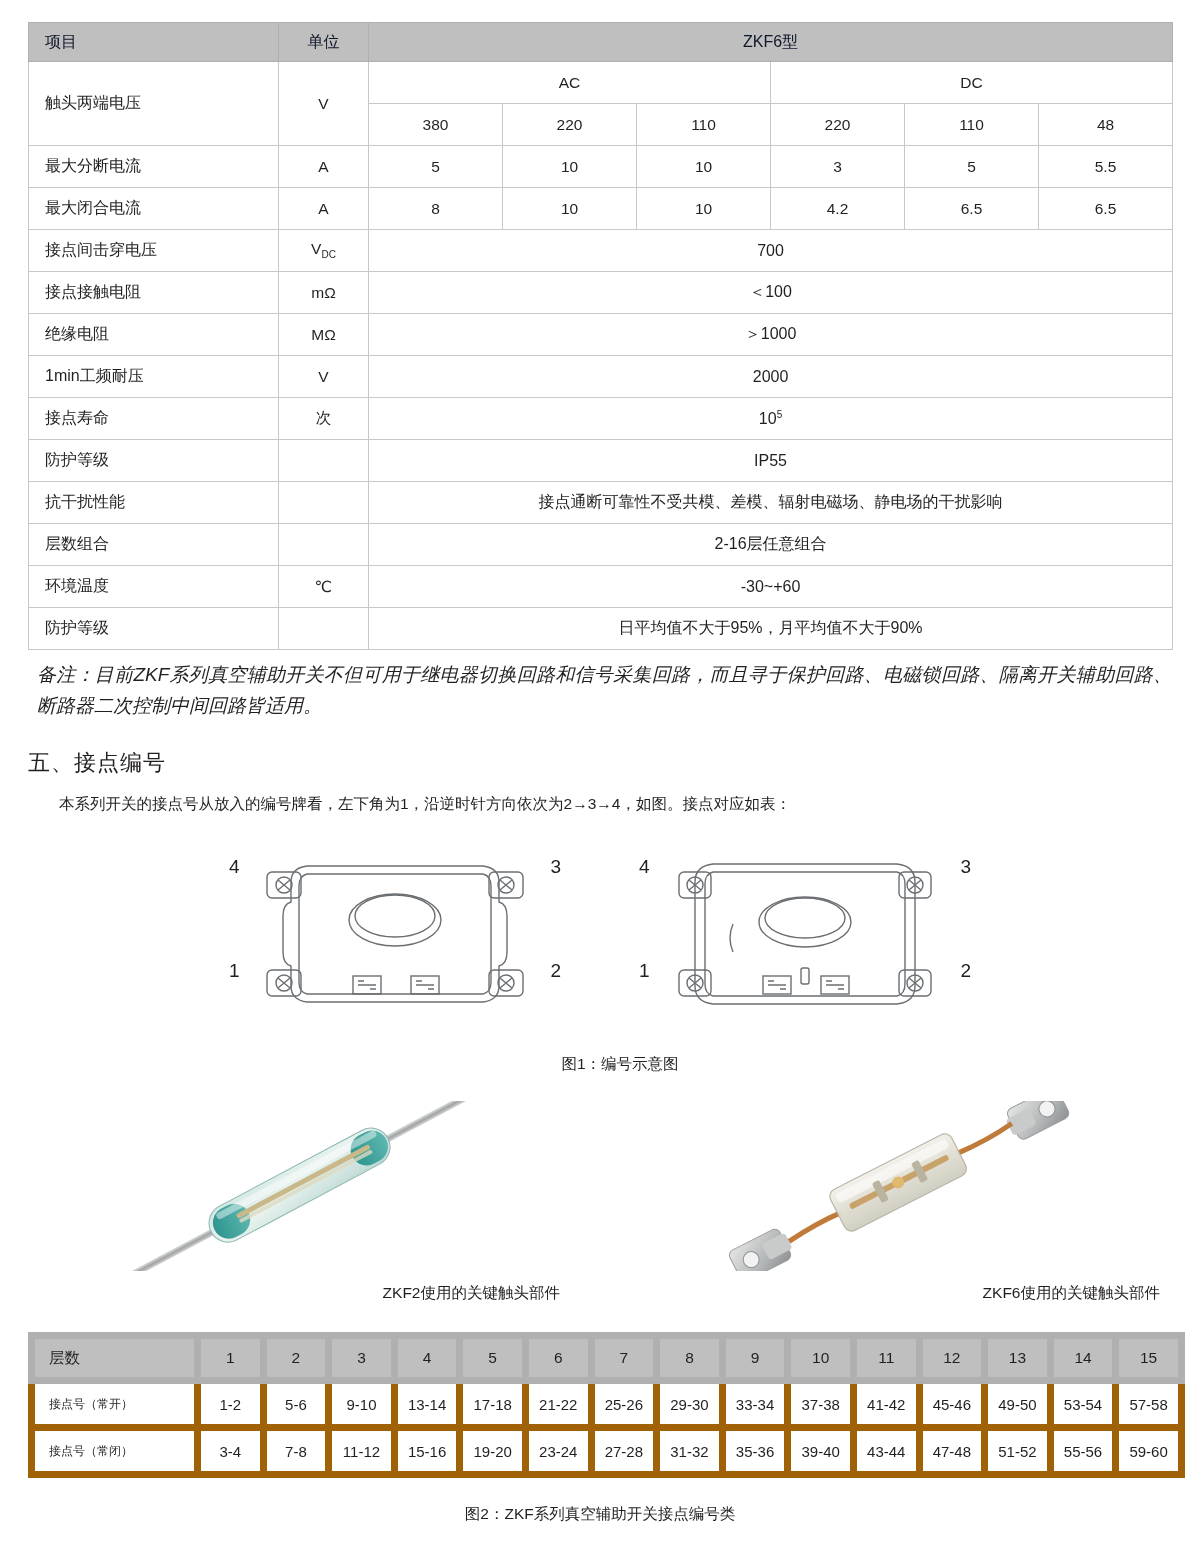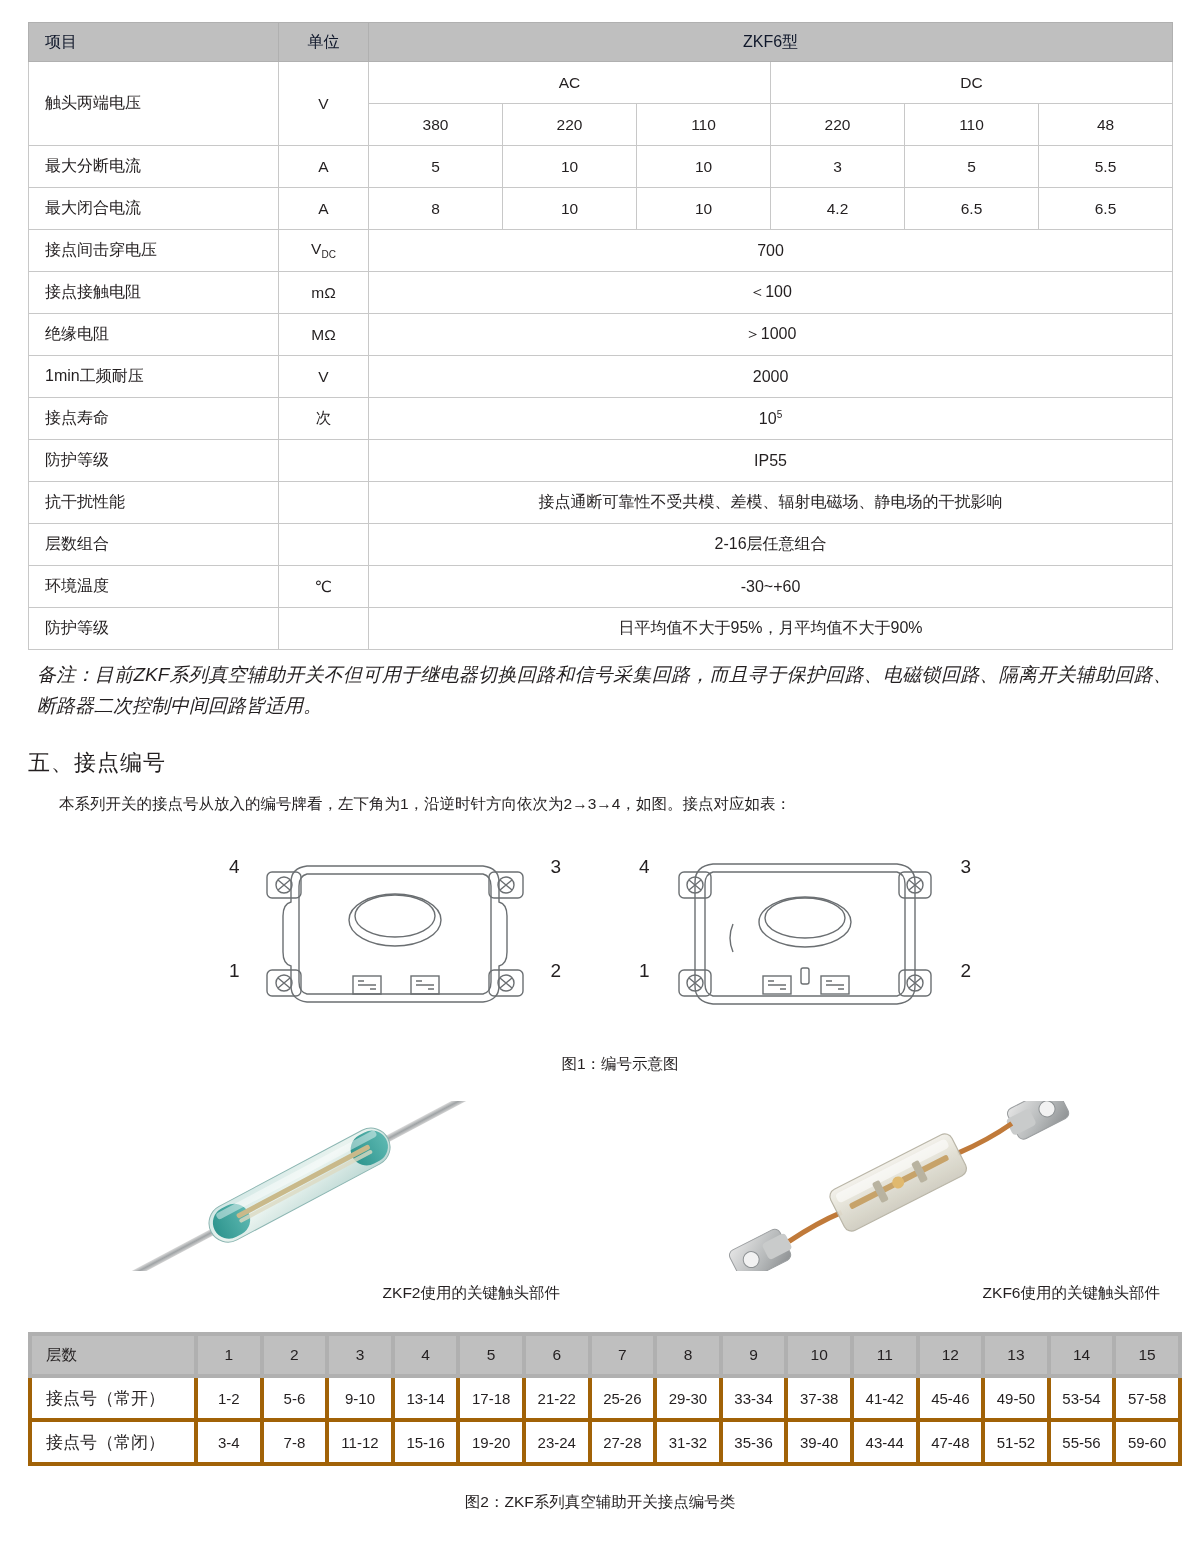"层数" table.ctable td { border: 4px solid #a16207 -> 7px solid #a16207 }
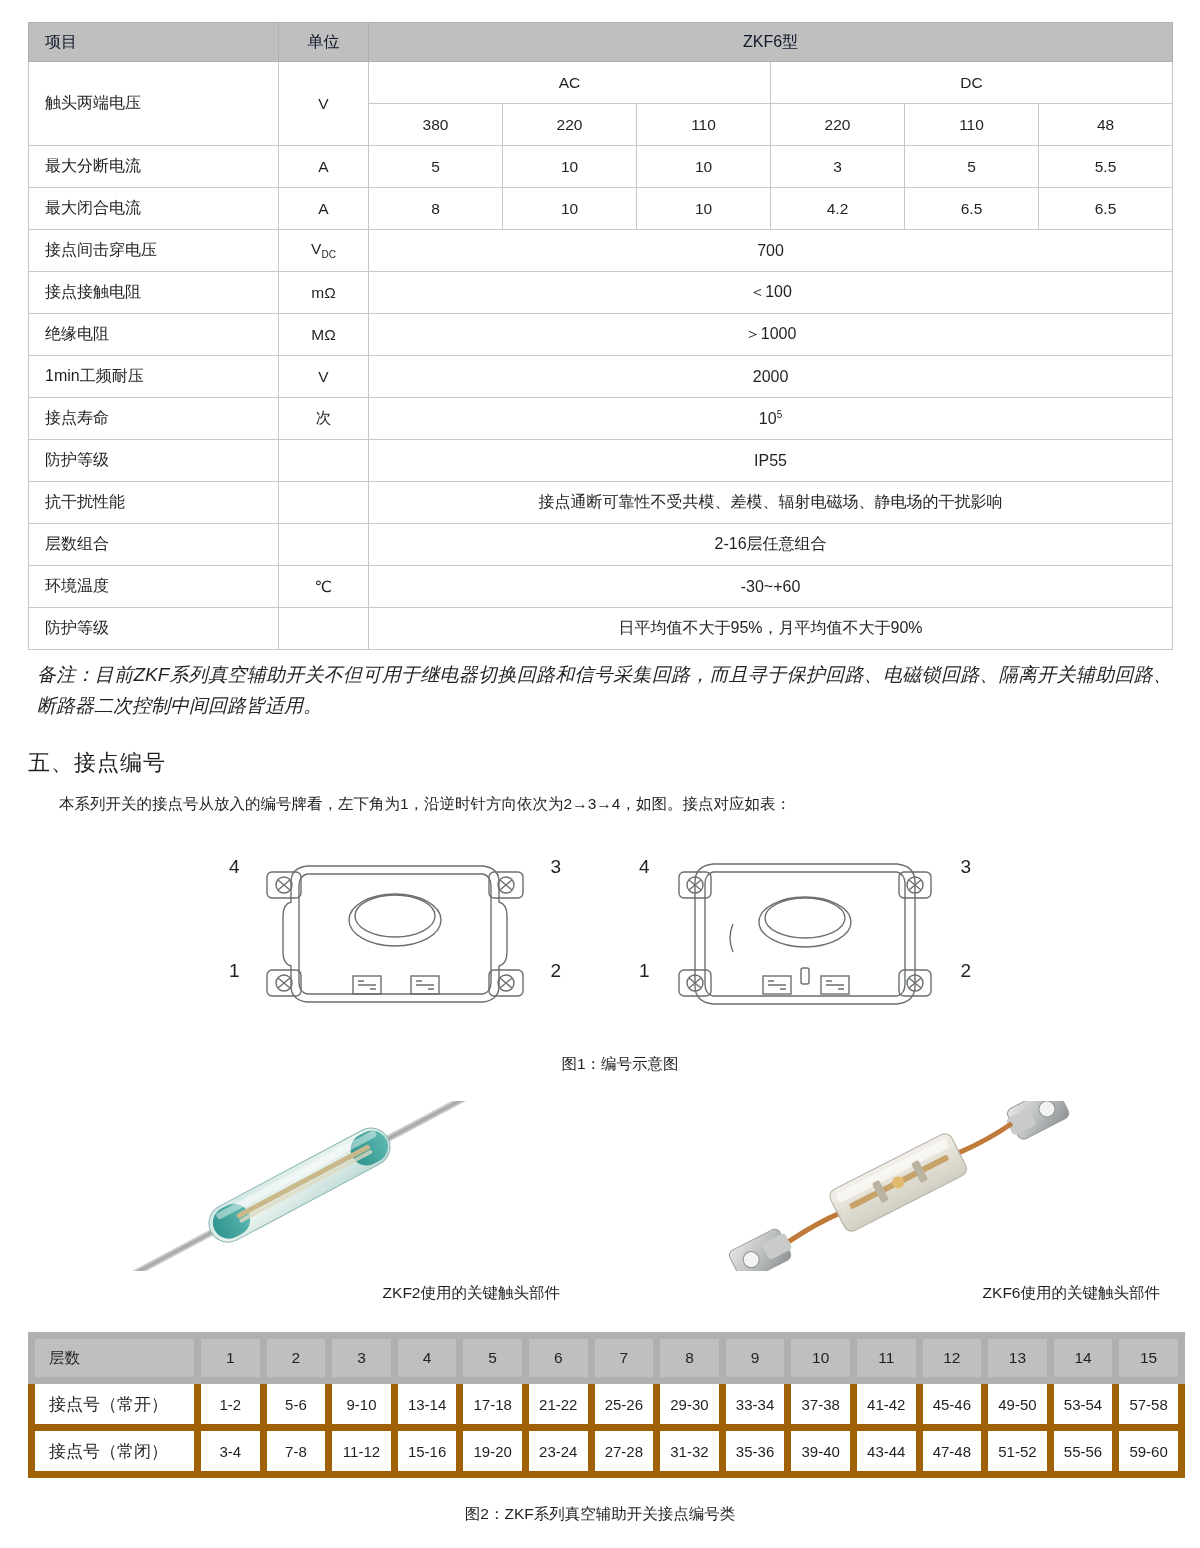"接点号（常开）" table.ctable td.rowlabel { font-size: 17px -> 12px }
